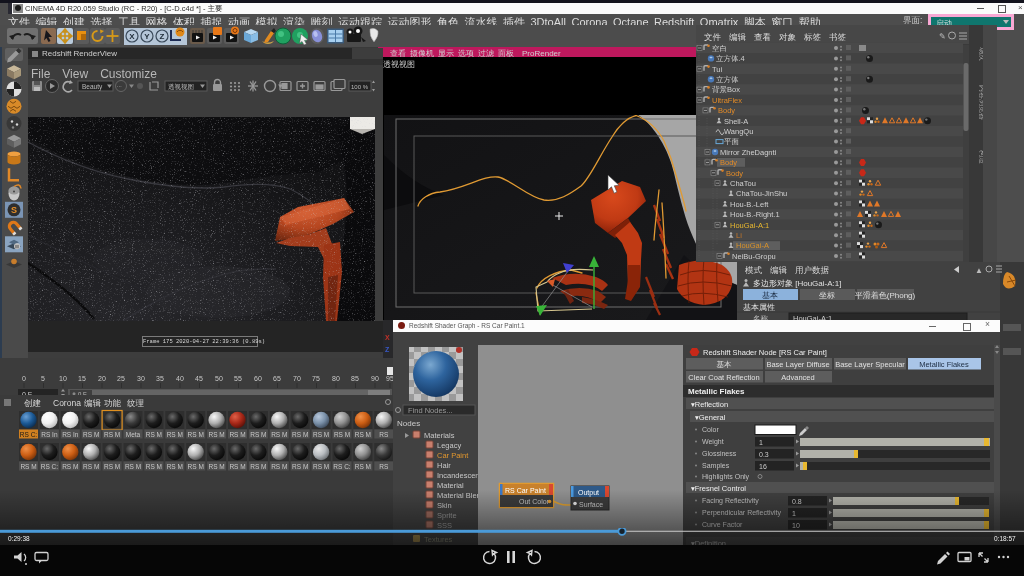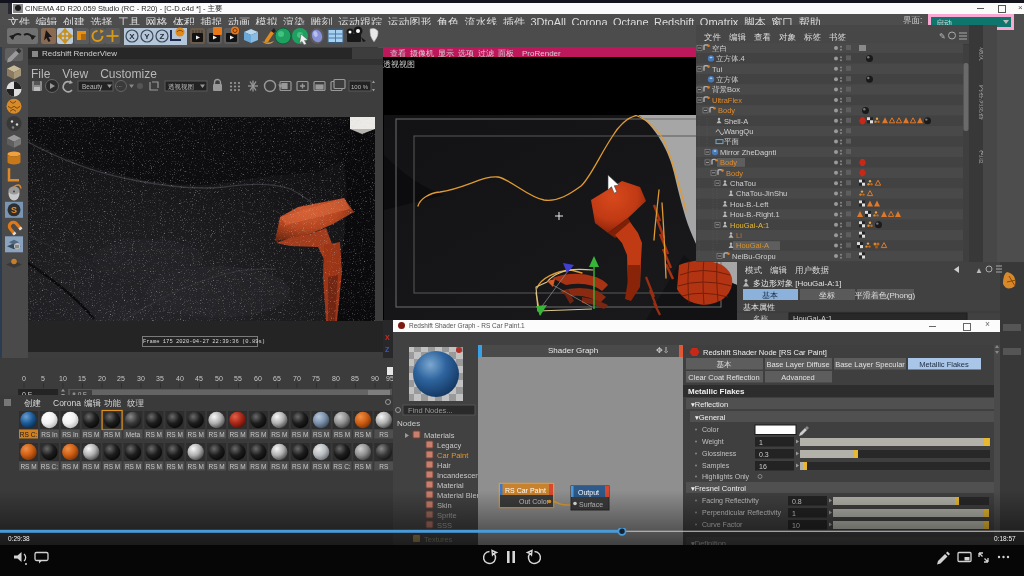"Shader Graph" div.abs { html: <div> <div></div> <div>Shader Graph</div> <div>✥⇩</div> <div></div> </div> -> none }
